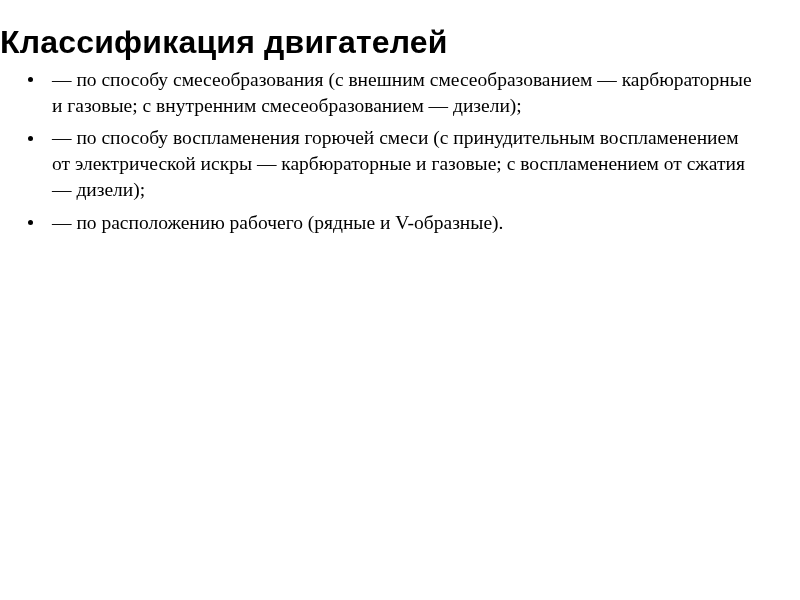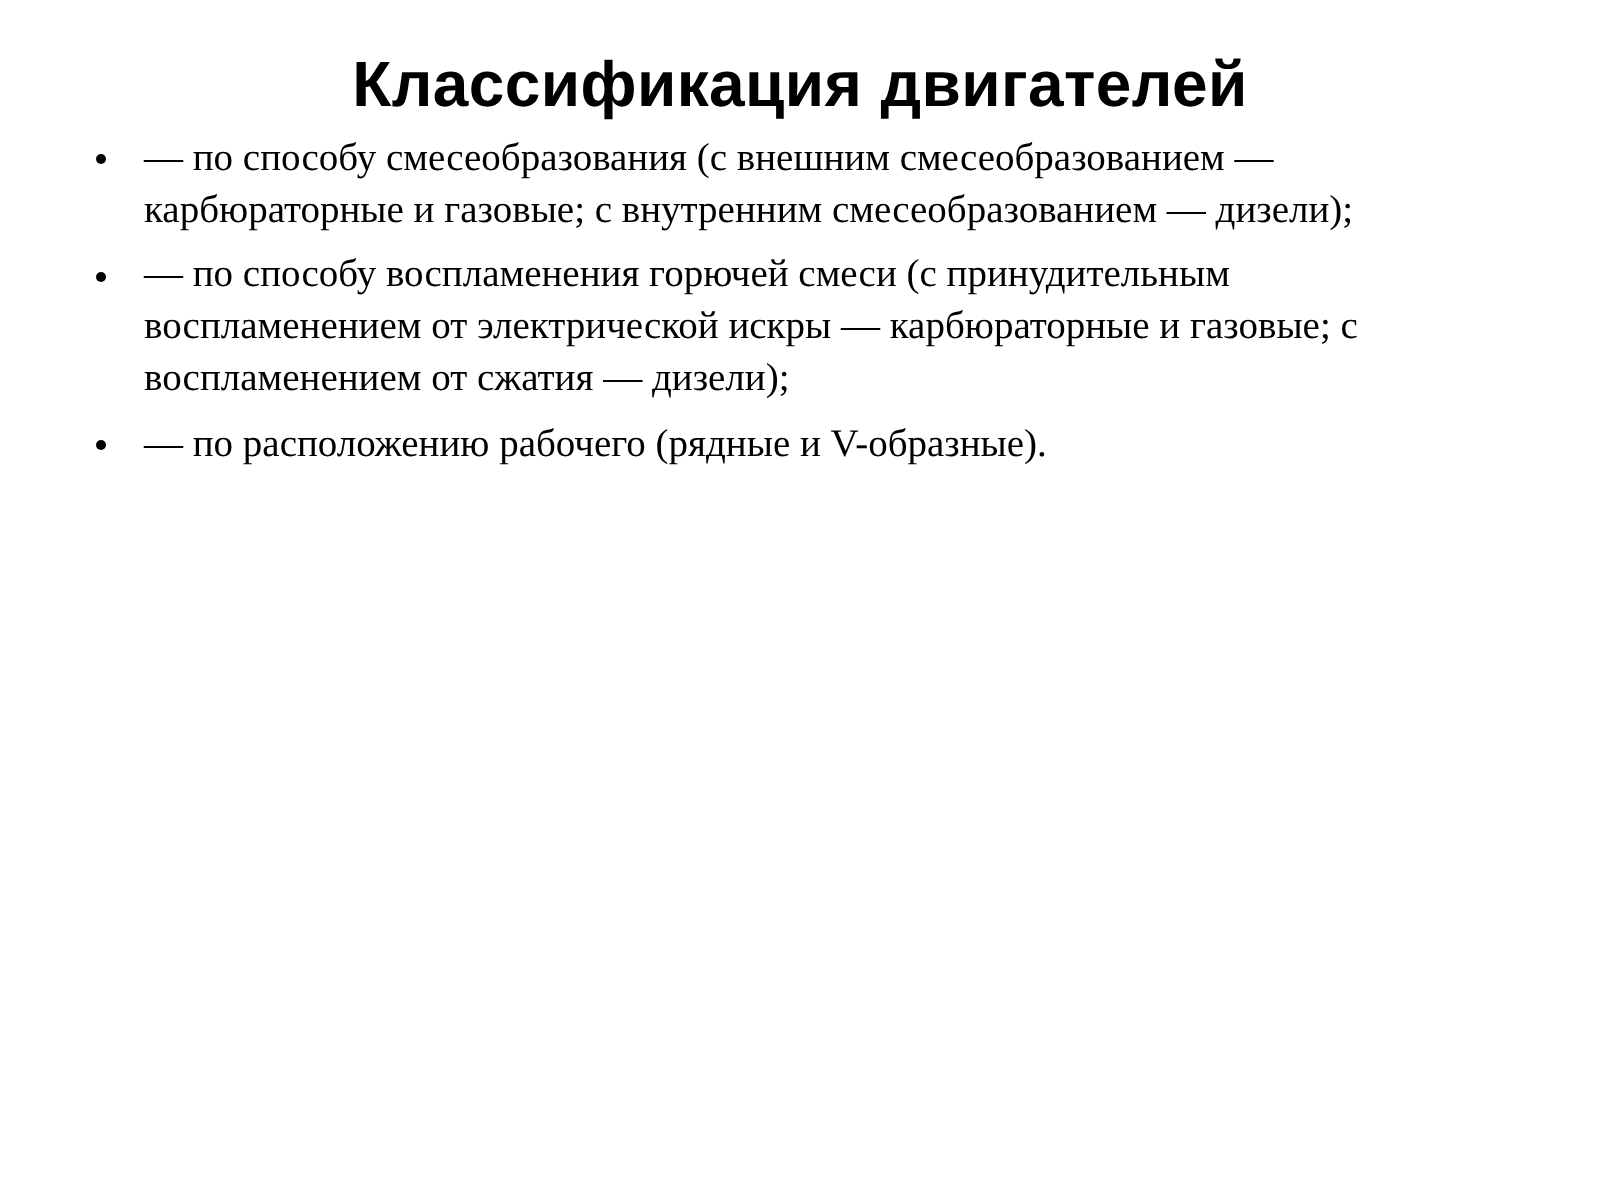"Классификация двигателей" .slide-title { text-align: center -> none }
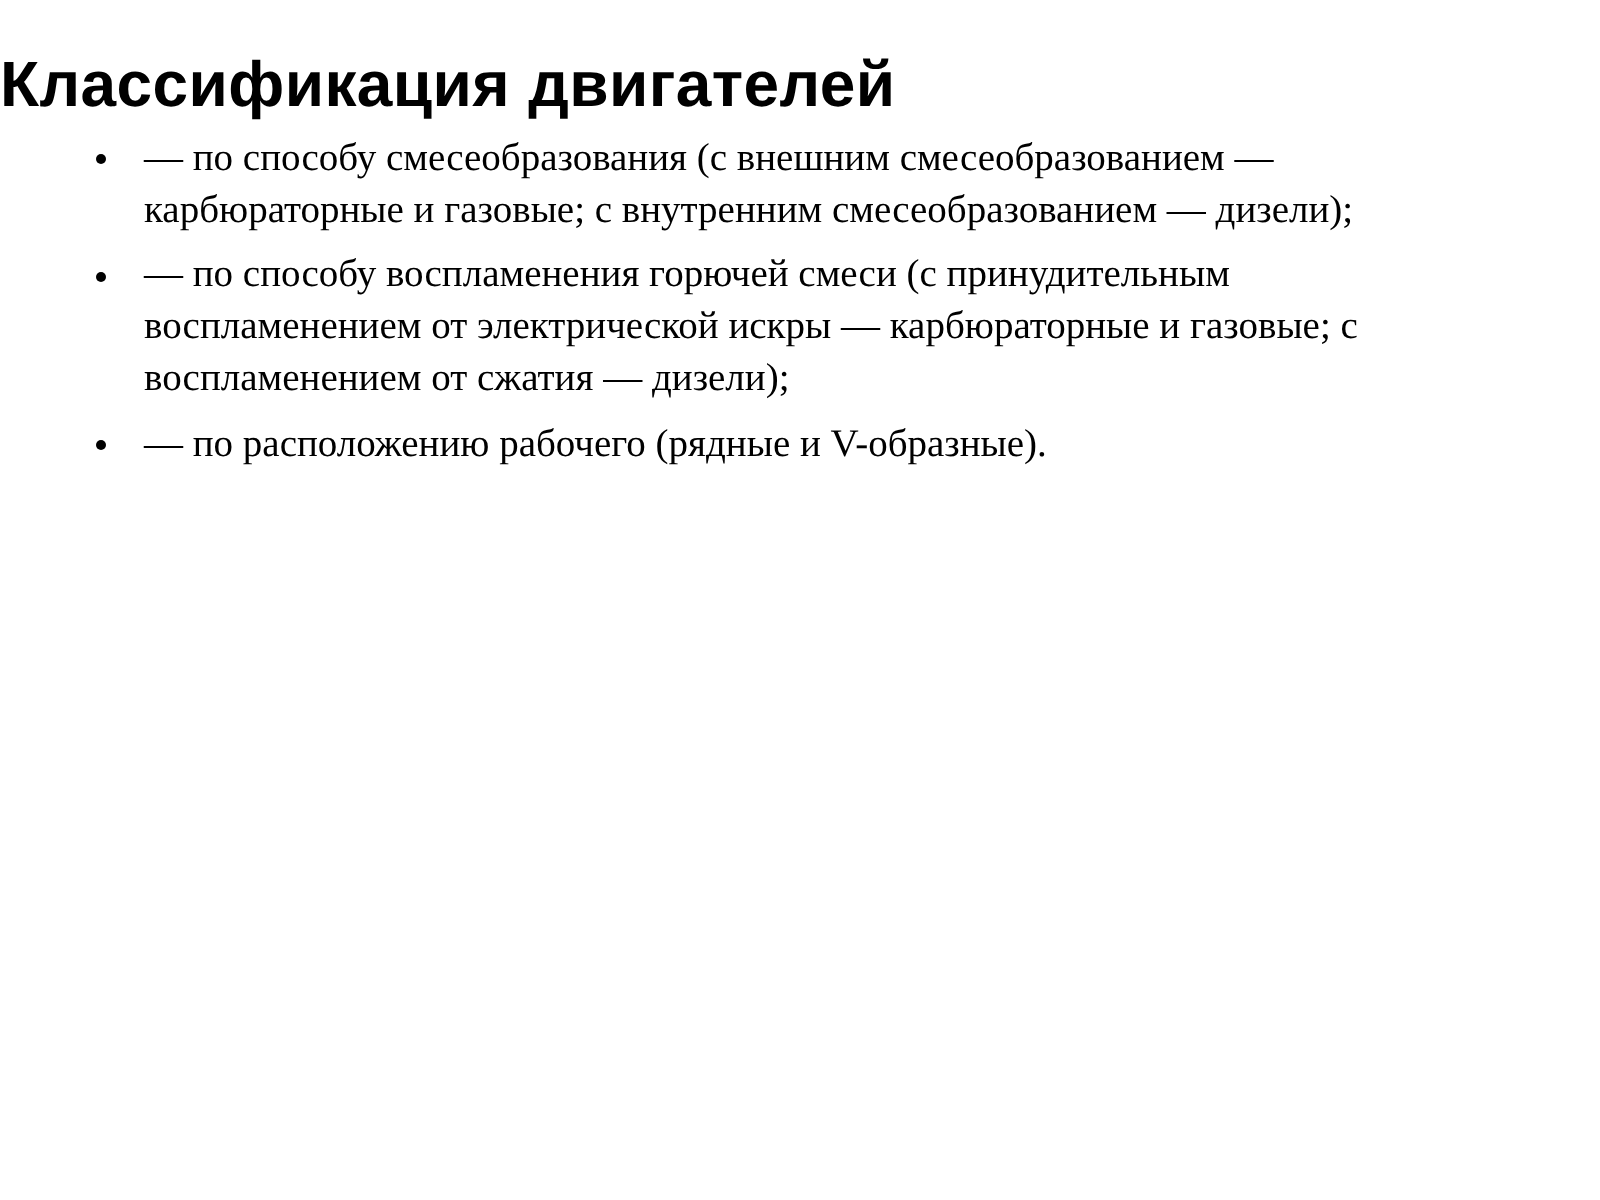"— по способу смесеобразования (с" .bullet-list { padding: 0 48px 0 40px -> 0 48px 0 20px }
